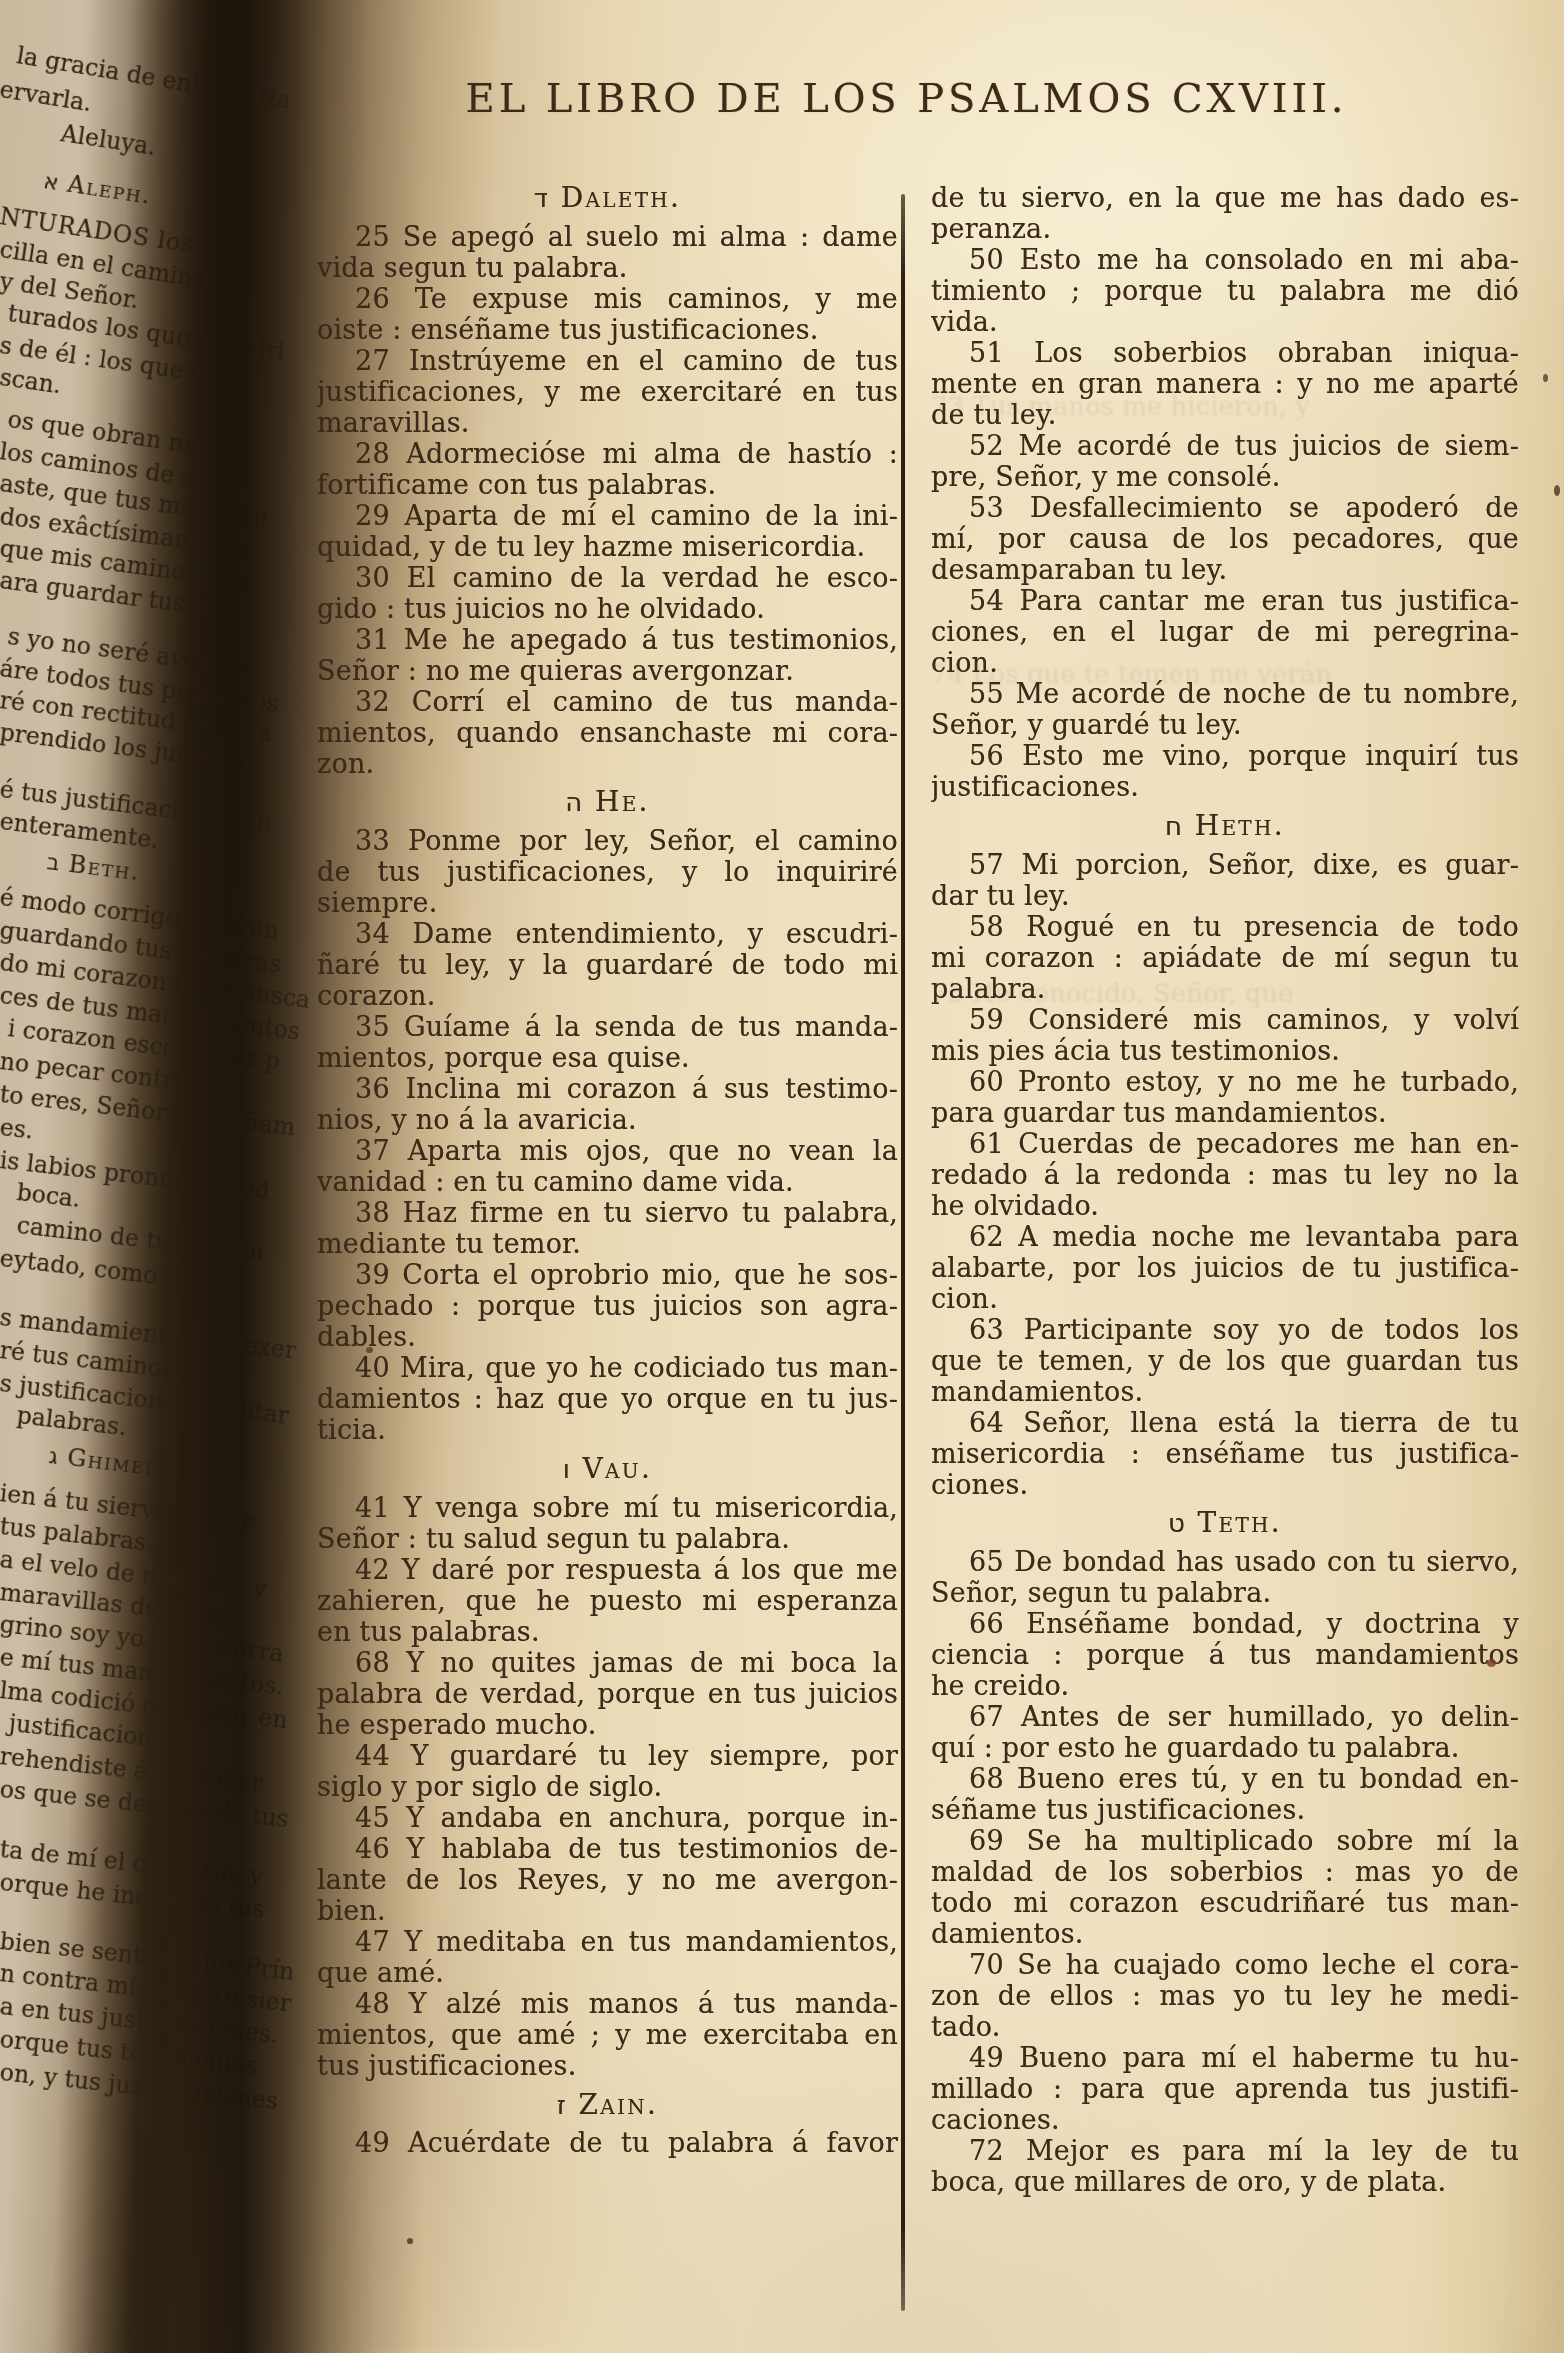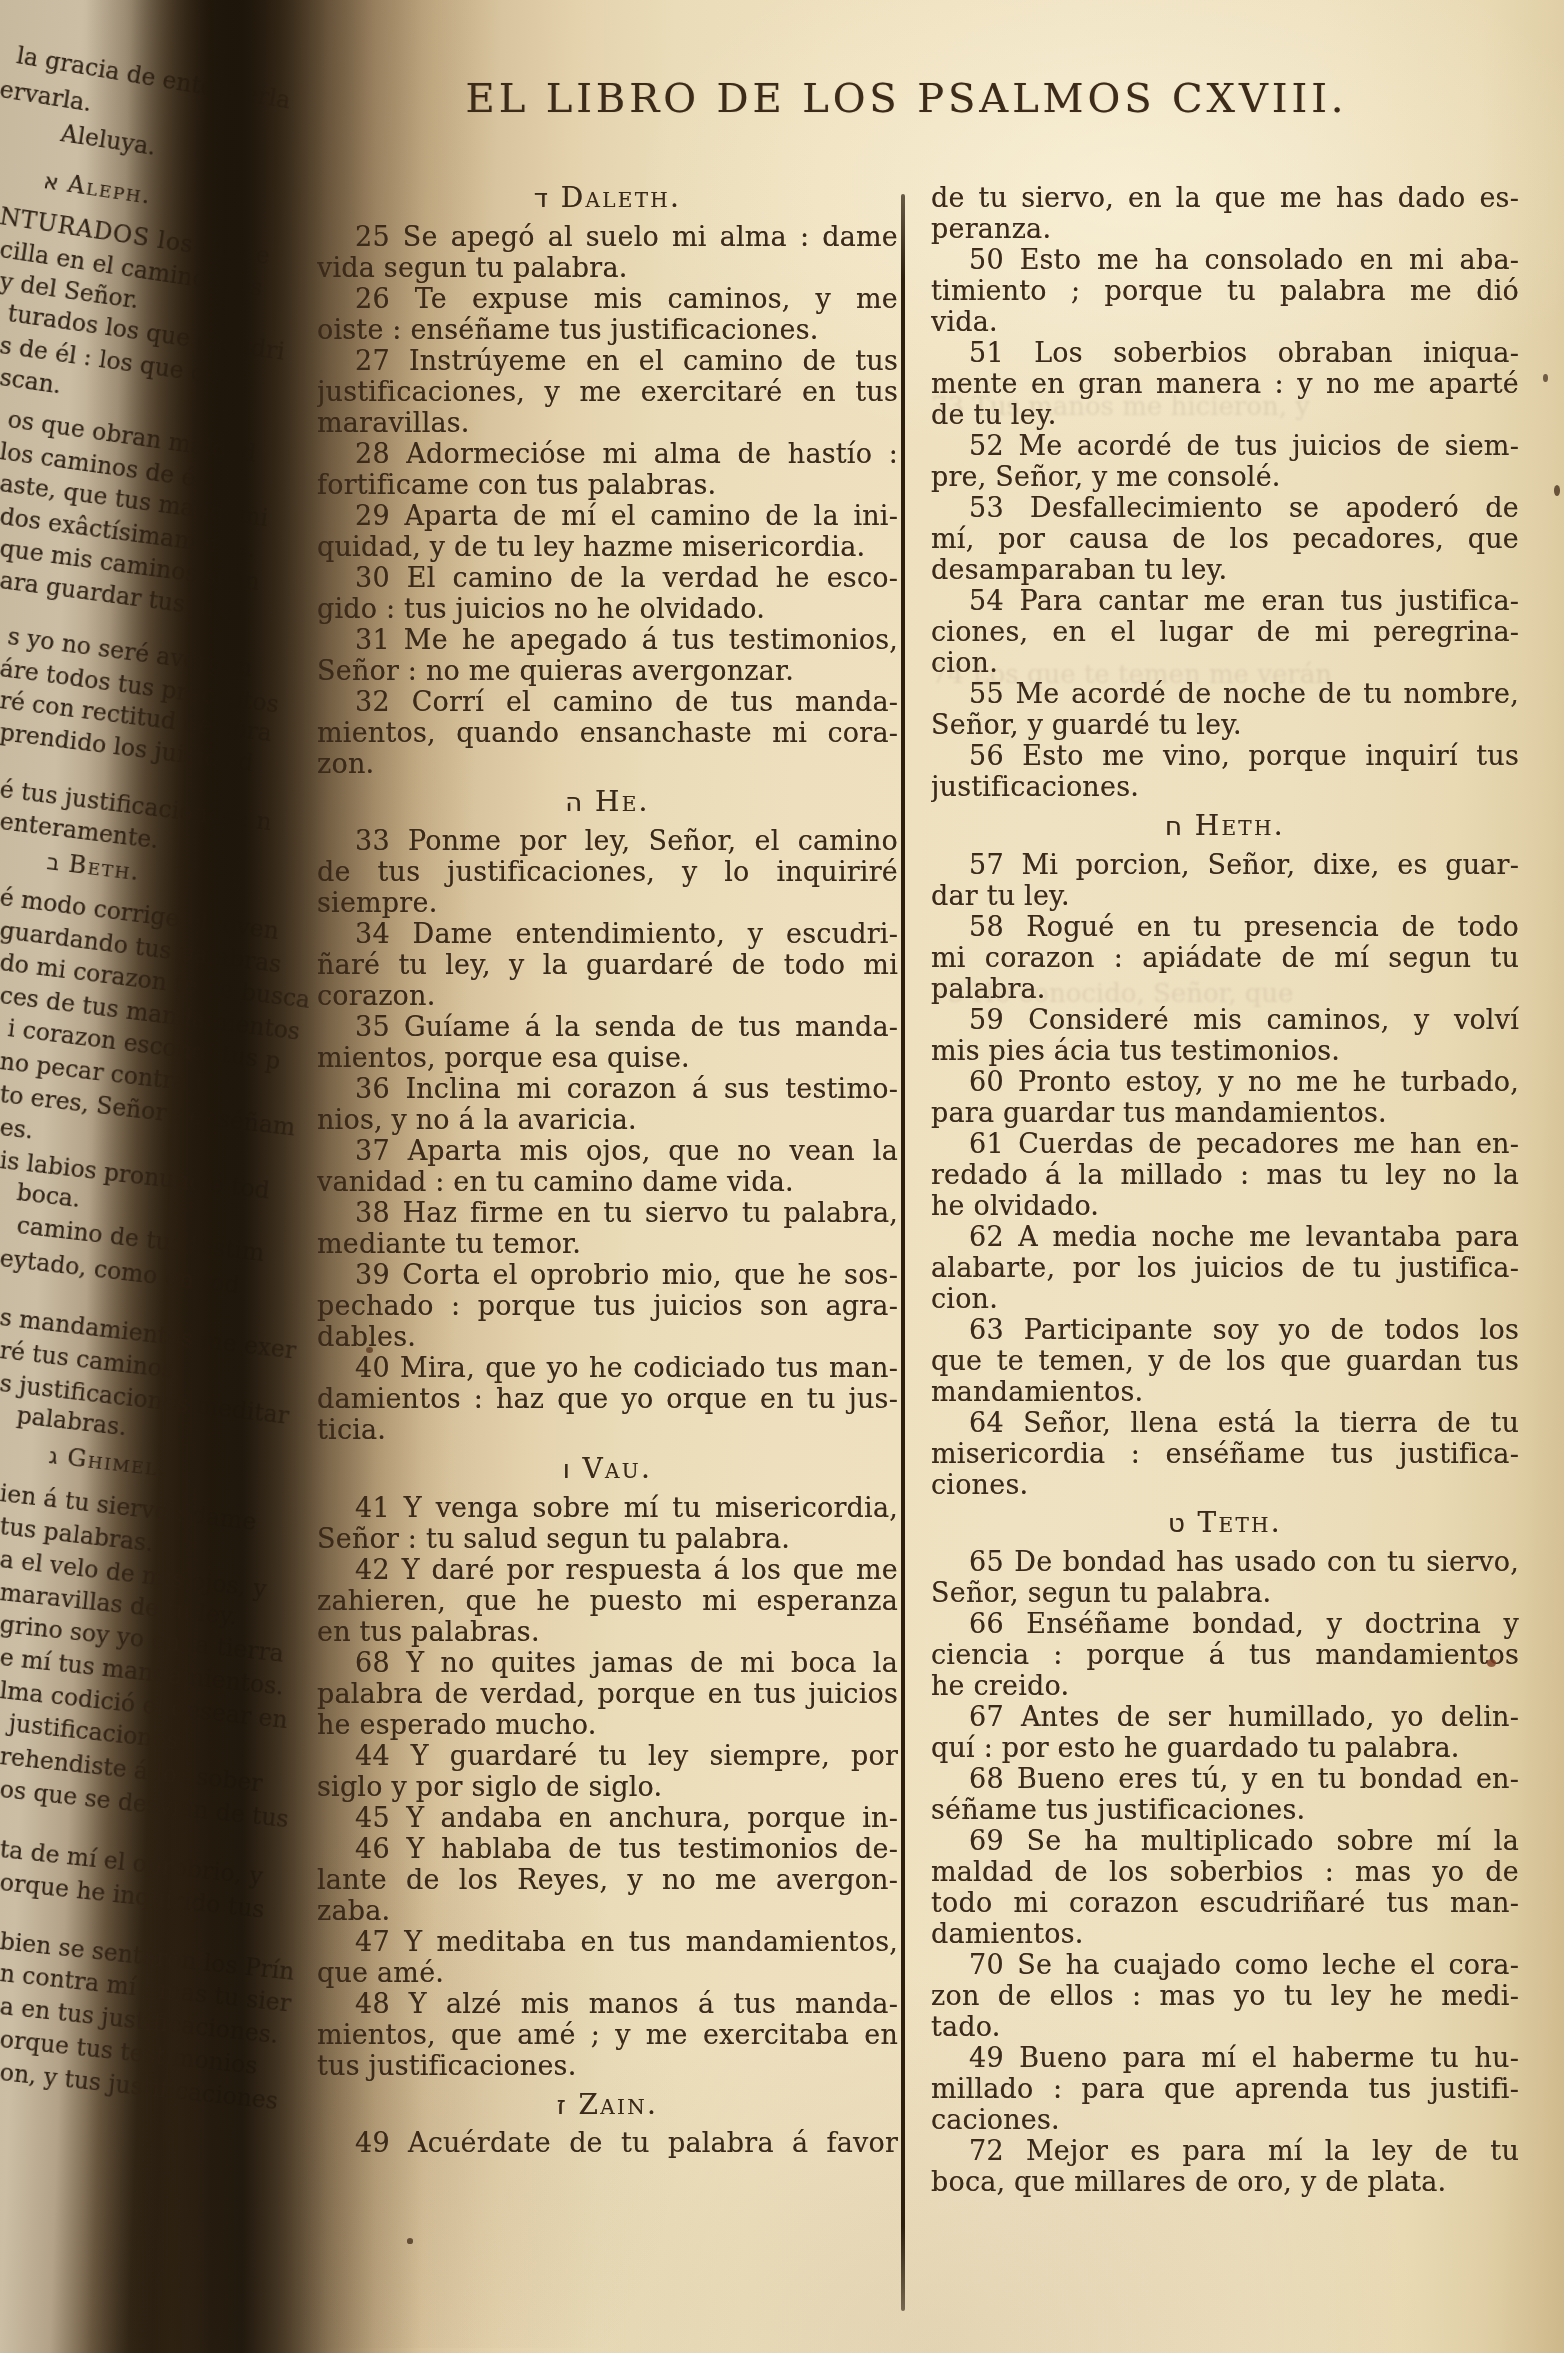"redado á la millado :" div.line { text: millado -> redonda }
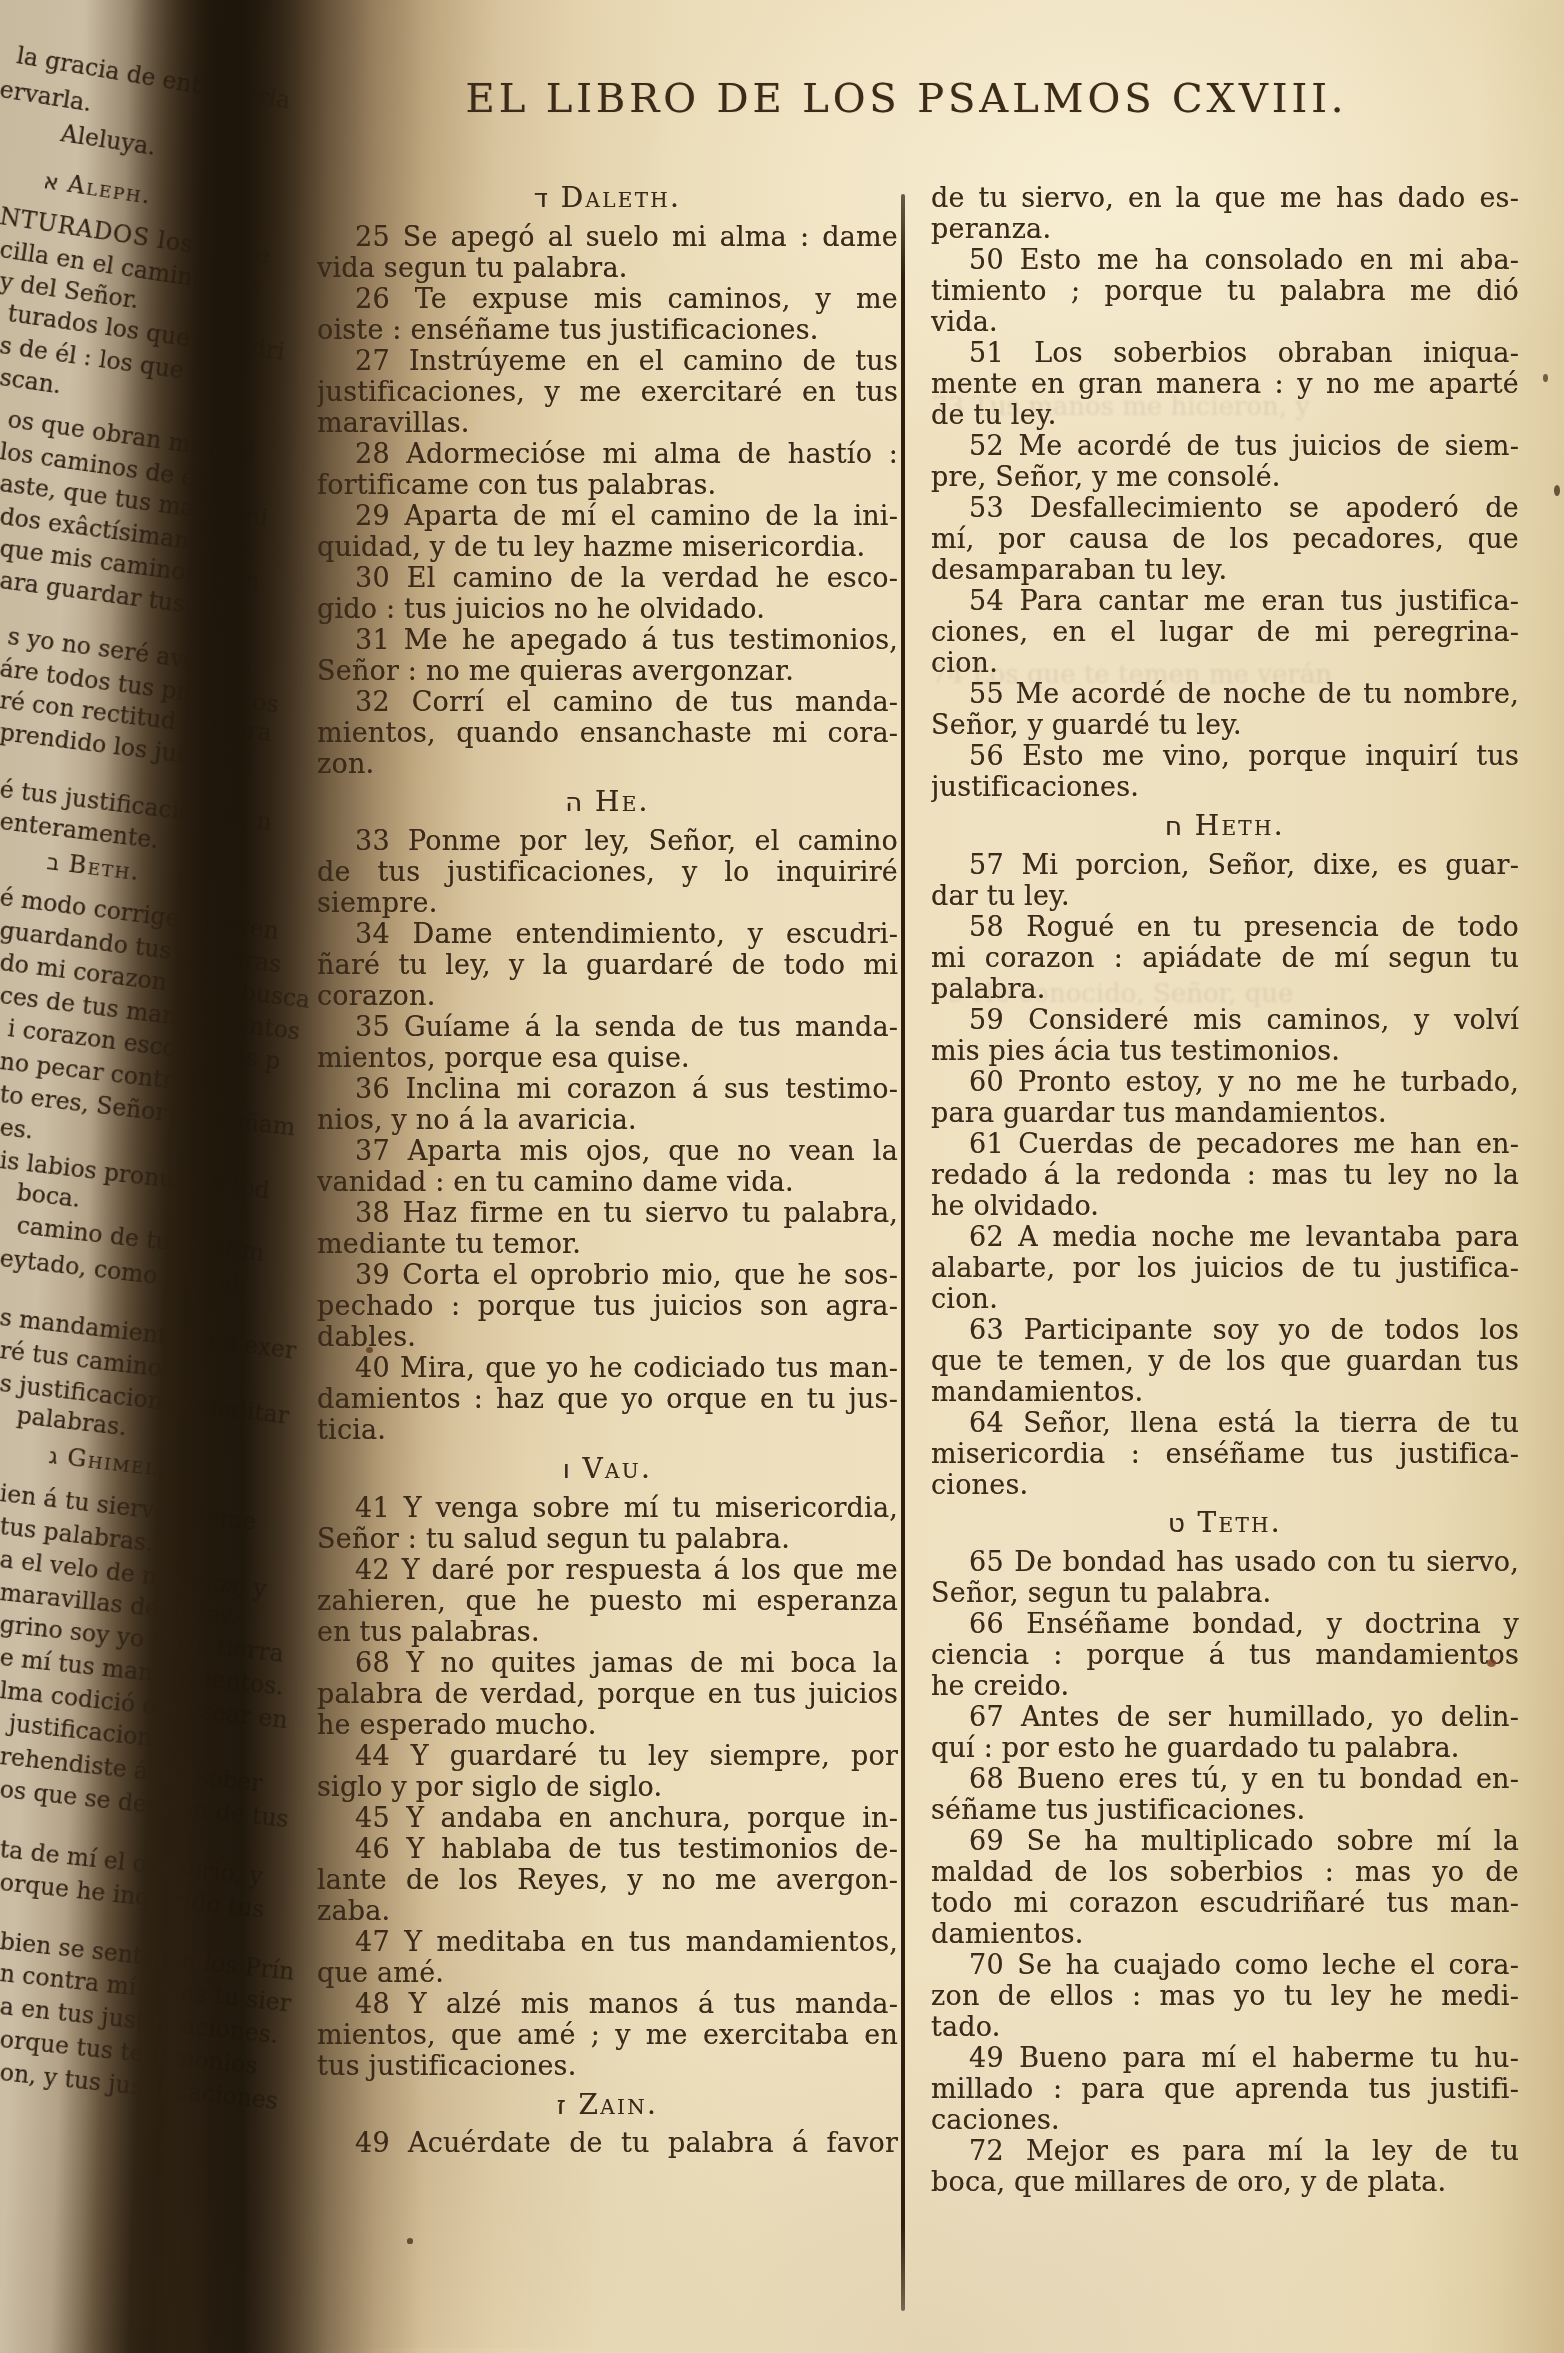"zaba." div.line { text: zaba -> bien }
